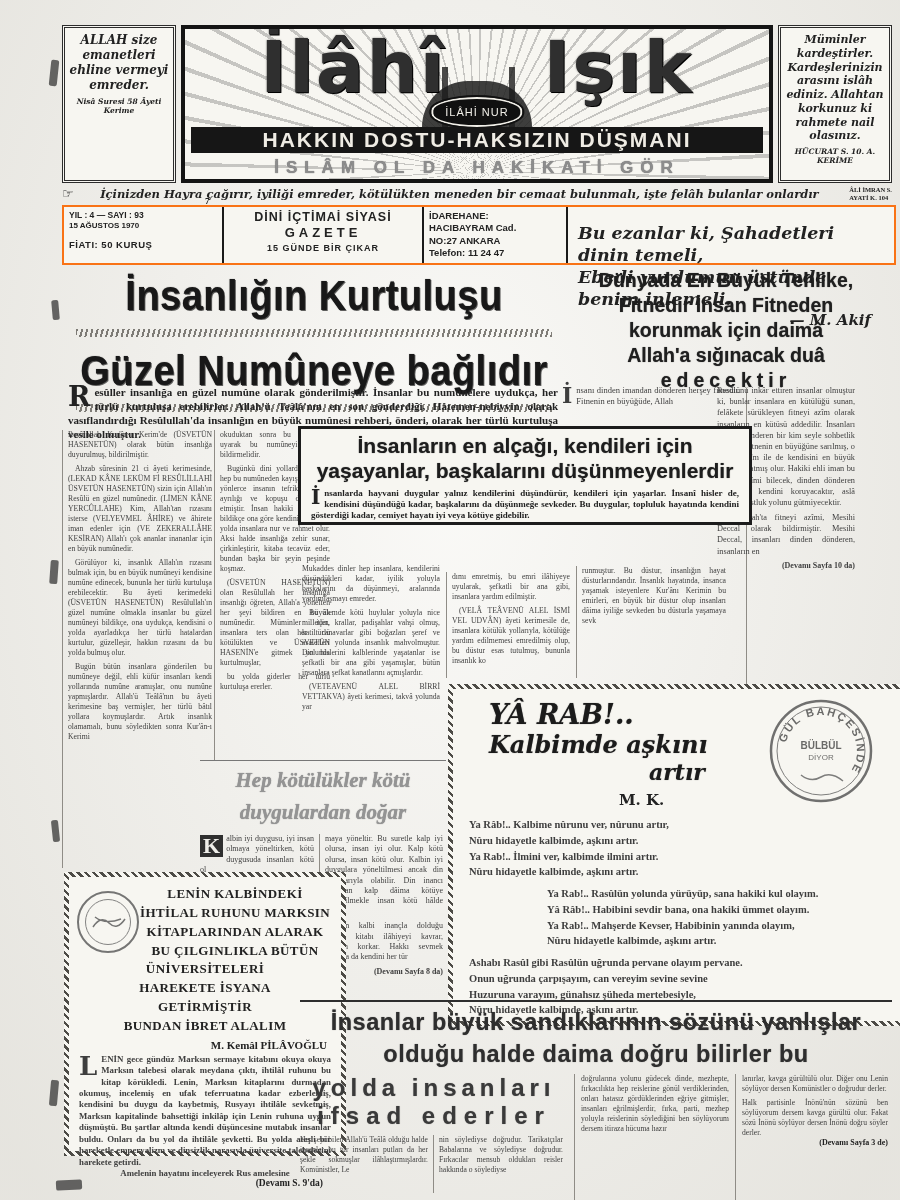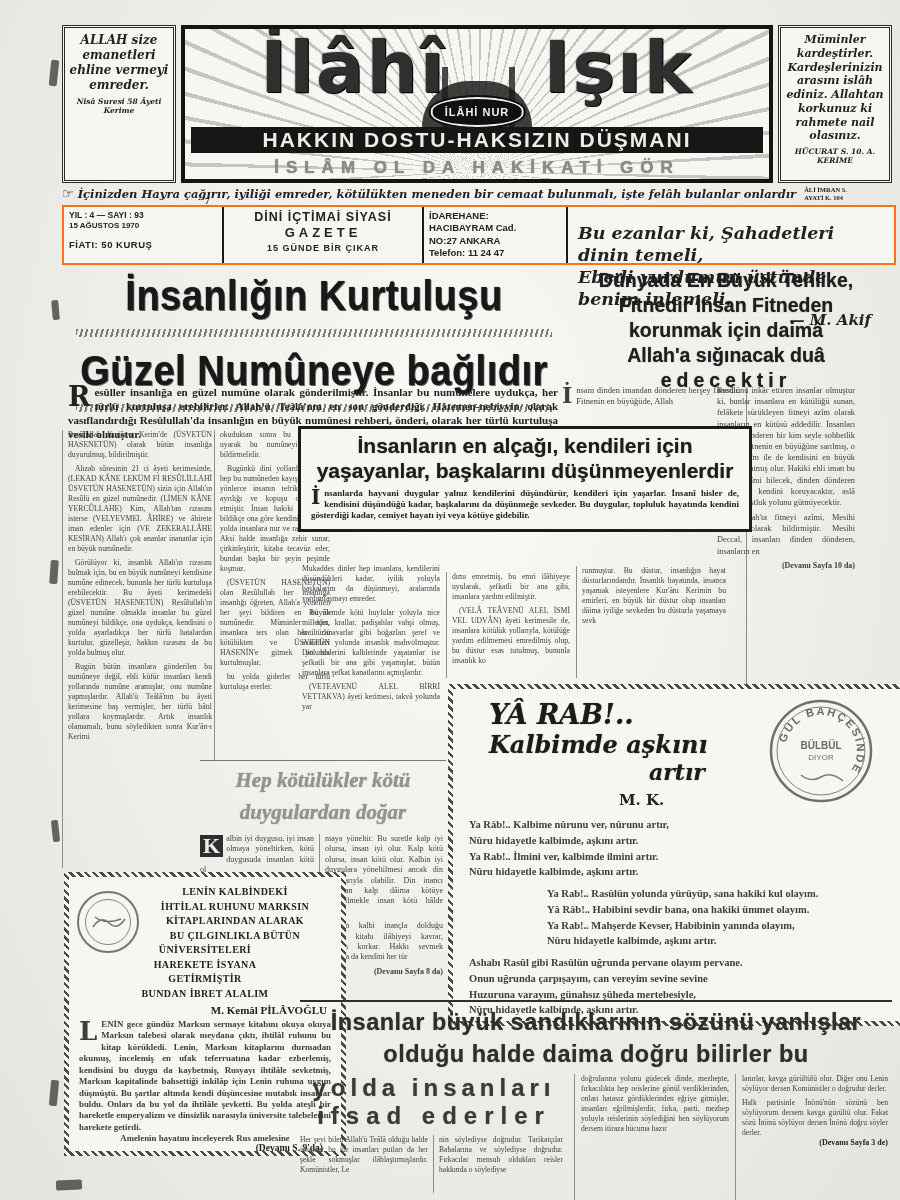"ALLAH size emanetleri ehline vermeyi" .abs { justify-content: none -> space-between }
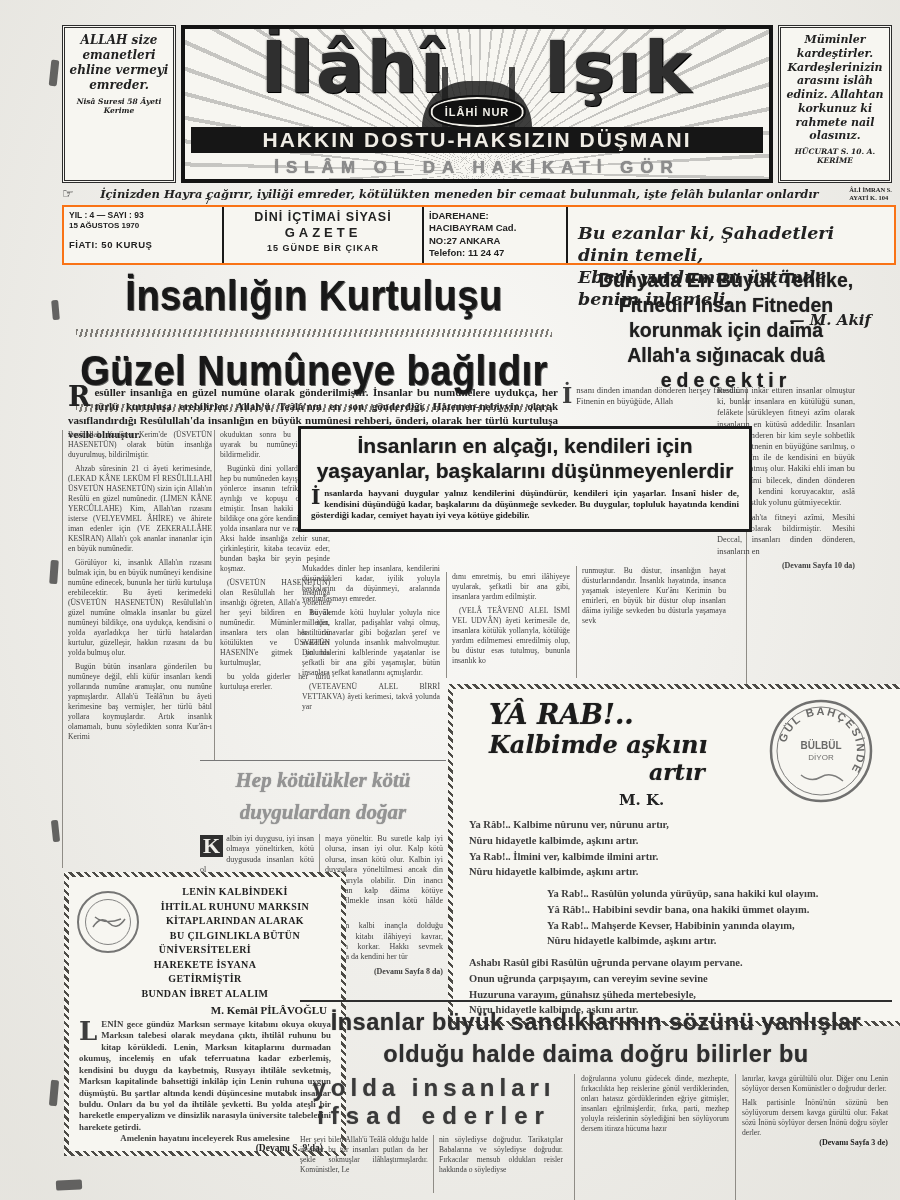"İLÂHİ NUR" .medallion { font-weight: bold -> normal }
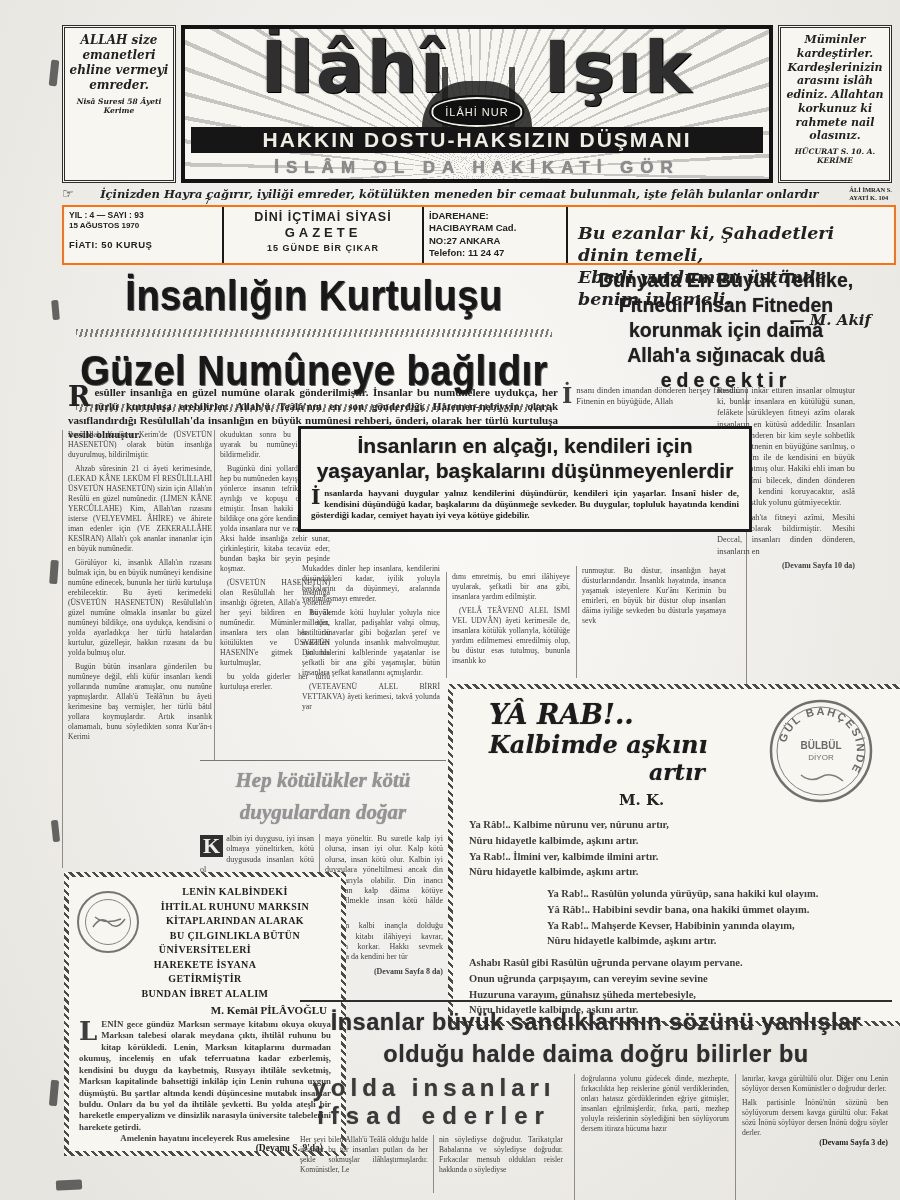"İnsanların en alçağı, kendileri için" .center-box { padding: 5px 10px 8px 10px -> 5px 10px 1px 10px }
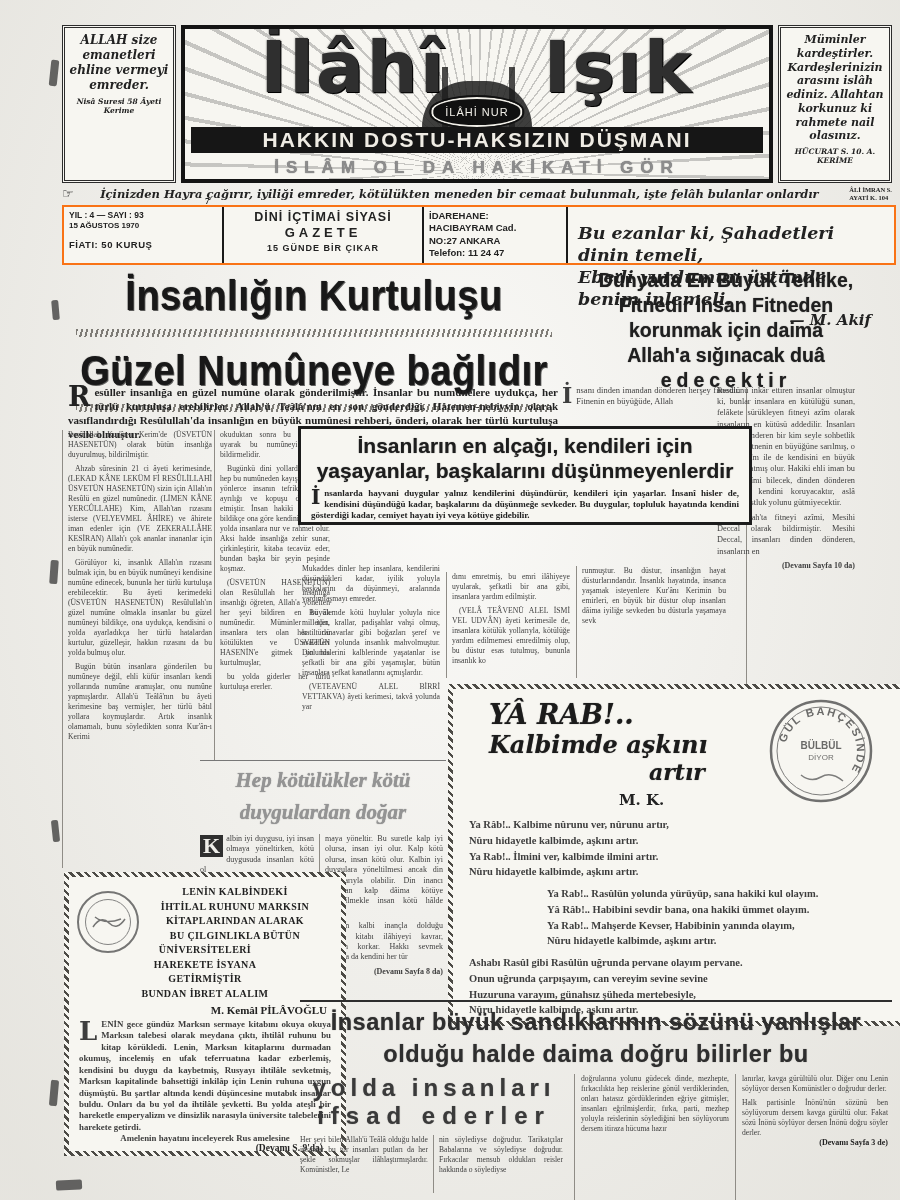"LENİN KALBİNDEKİ" .lenin-head { font-size: 10px -> 13px }
